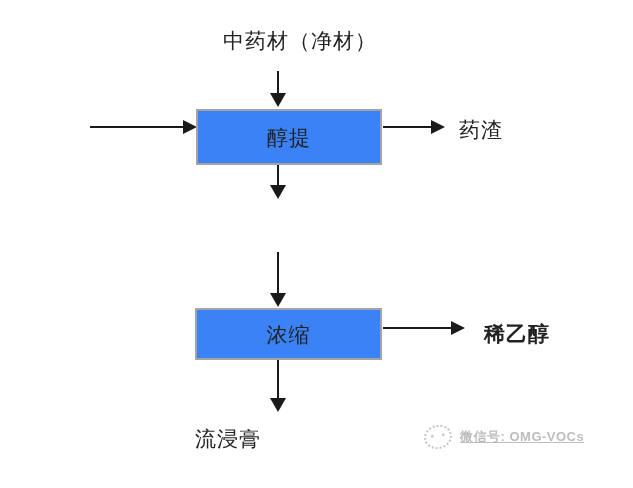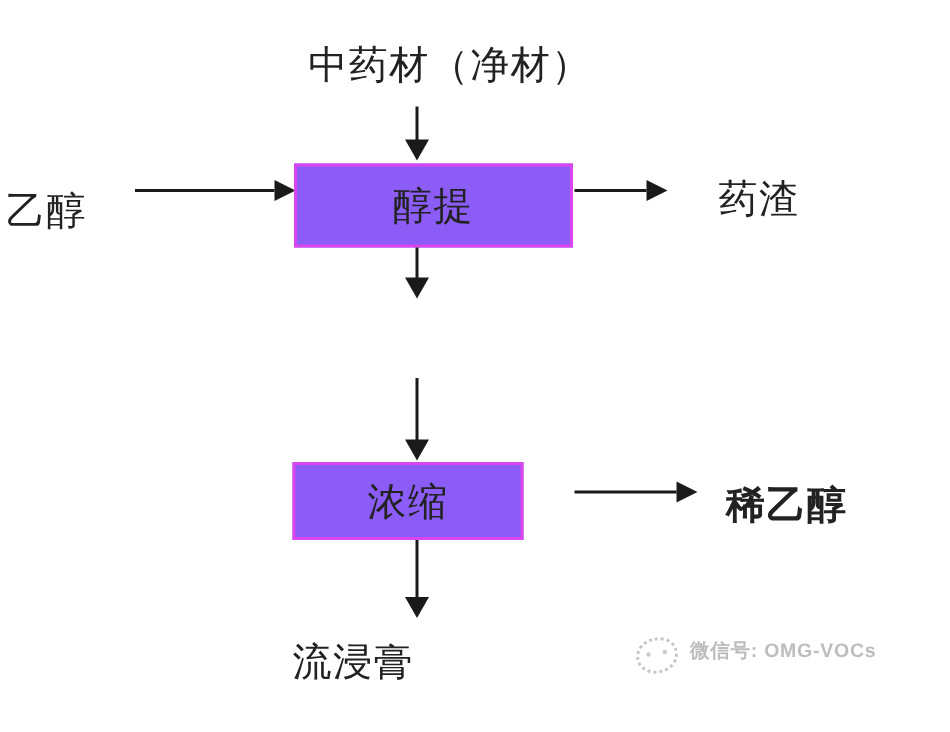"中药材（净材）" .flabel { font-size: 26px -> 21px }
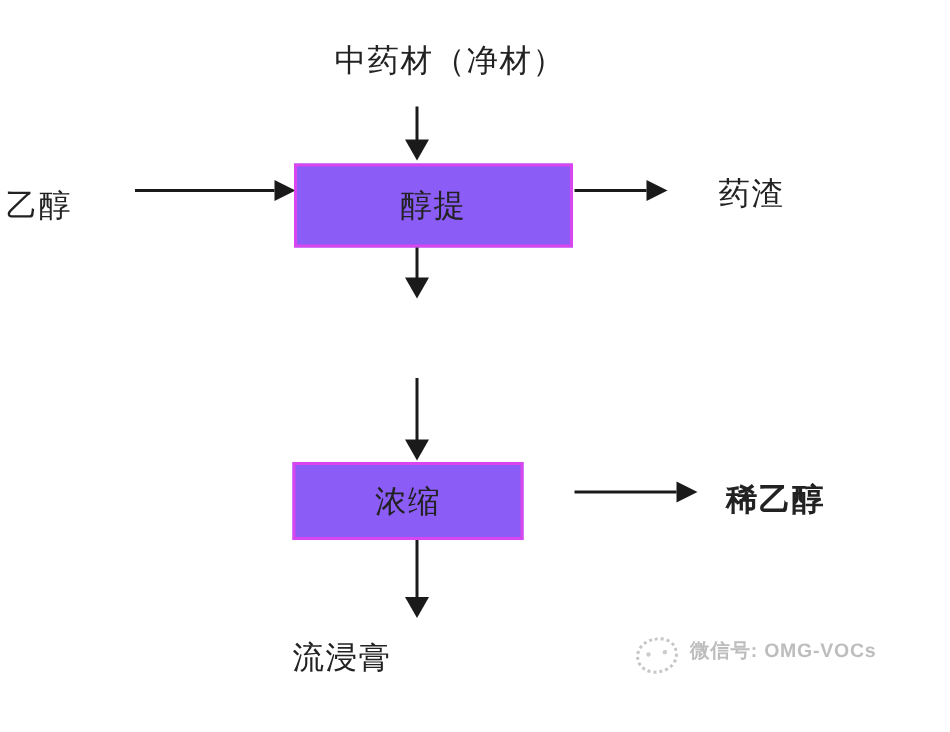"乙醇" div.flabel { html: <div>乙醇</div> -> none }
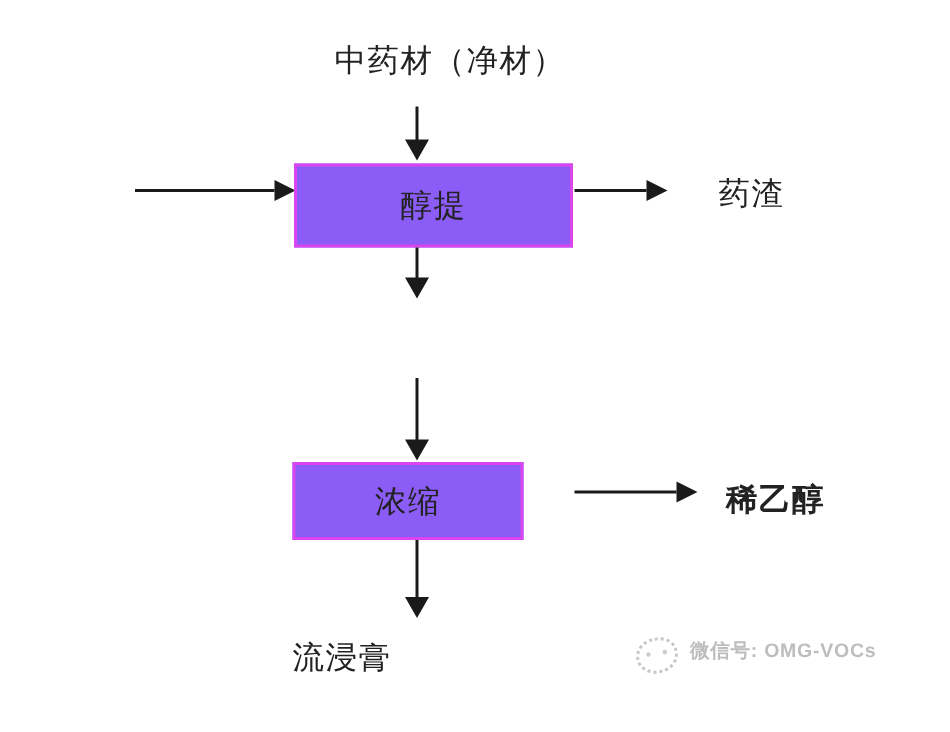"醇提" .node-box { background: #8b5cf6 -> #3b82f6; border: 2px solid #d946ef -> 2px solid #a3a3a3 }
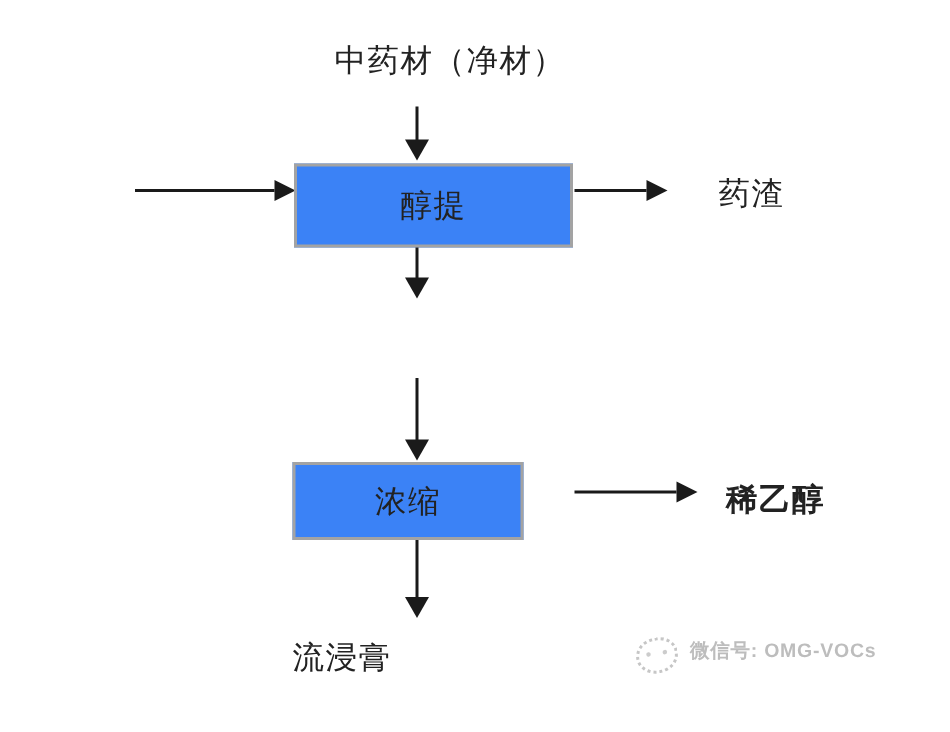"药渣" div.flabel { margin-left: 20px -> none }
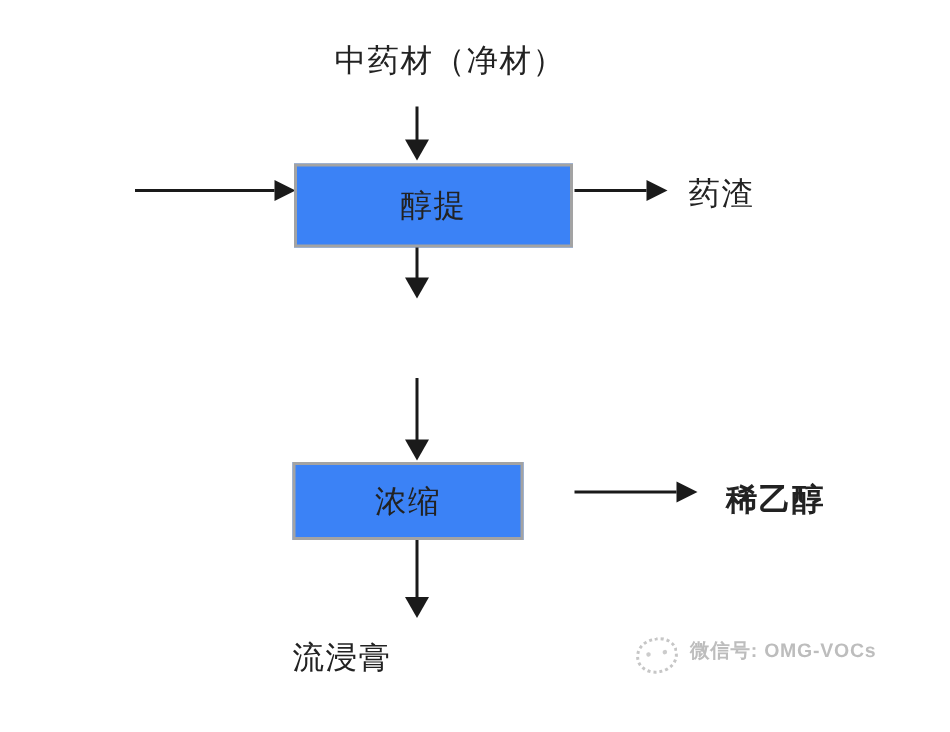"浓缩" div.node-box { width: 154px -> 187px }
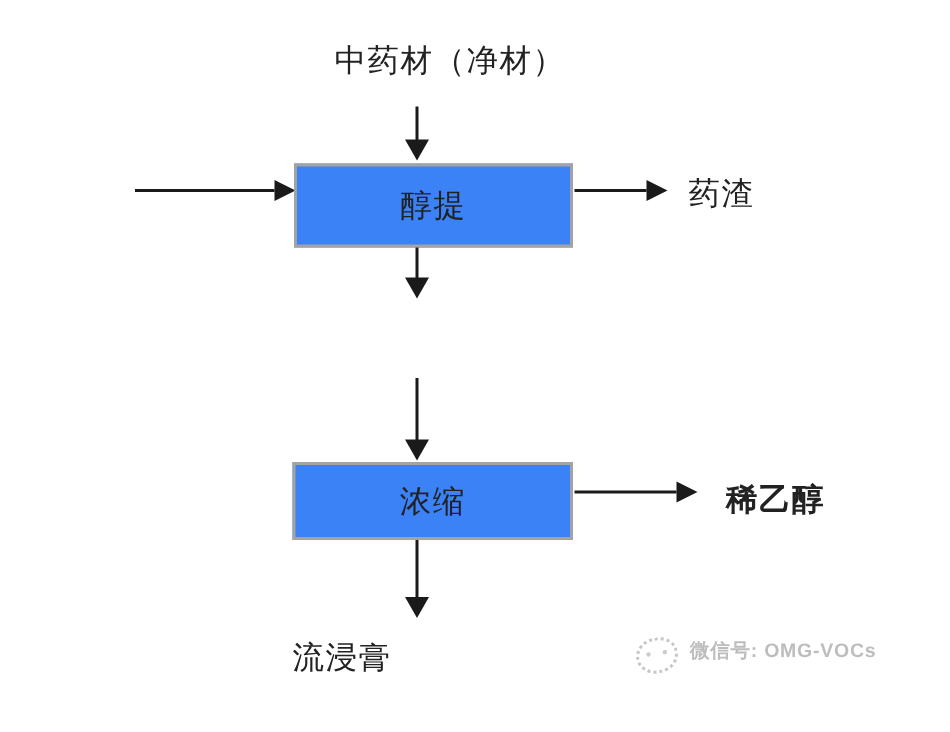"微信号: OMG-VOCs" .watermark { align-items: none -> center; text-decoration: none -> underline }
